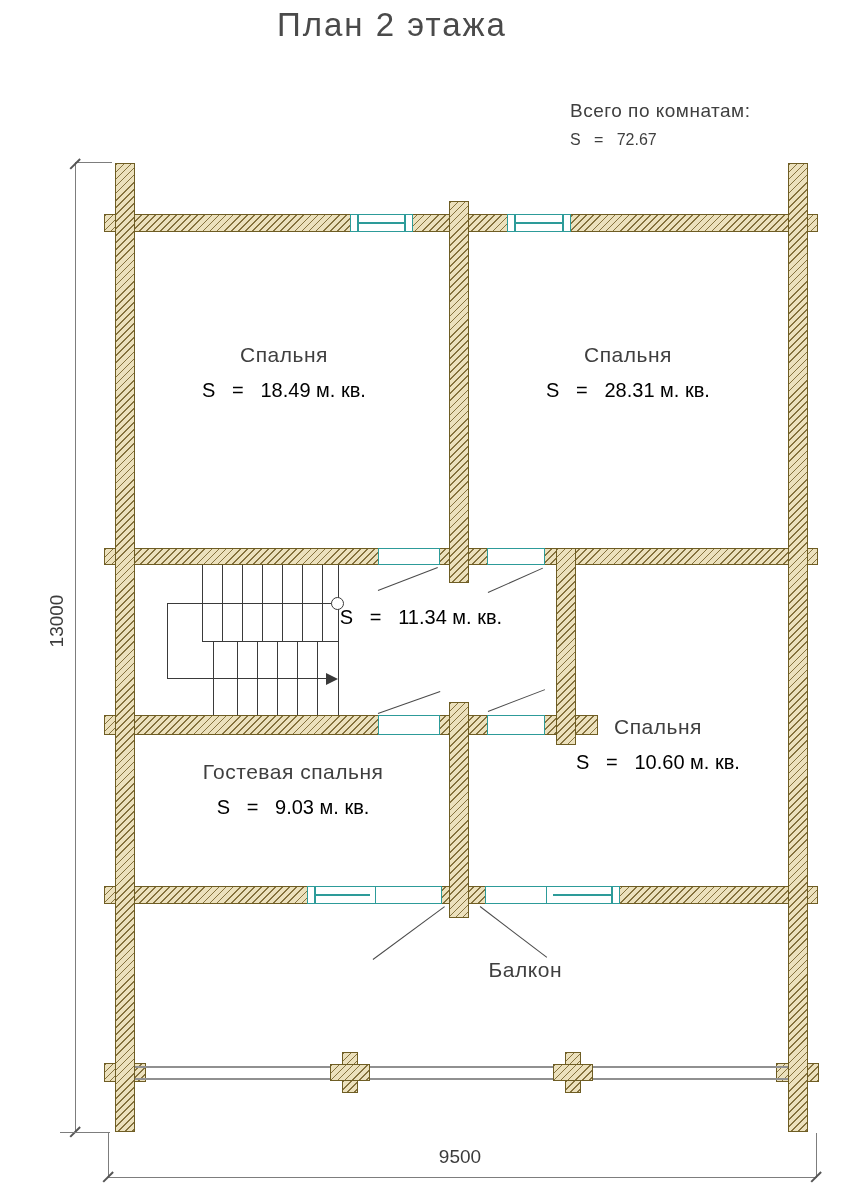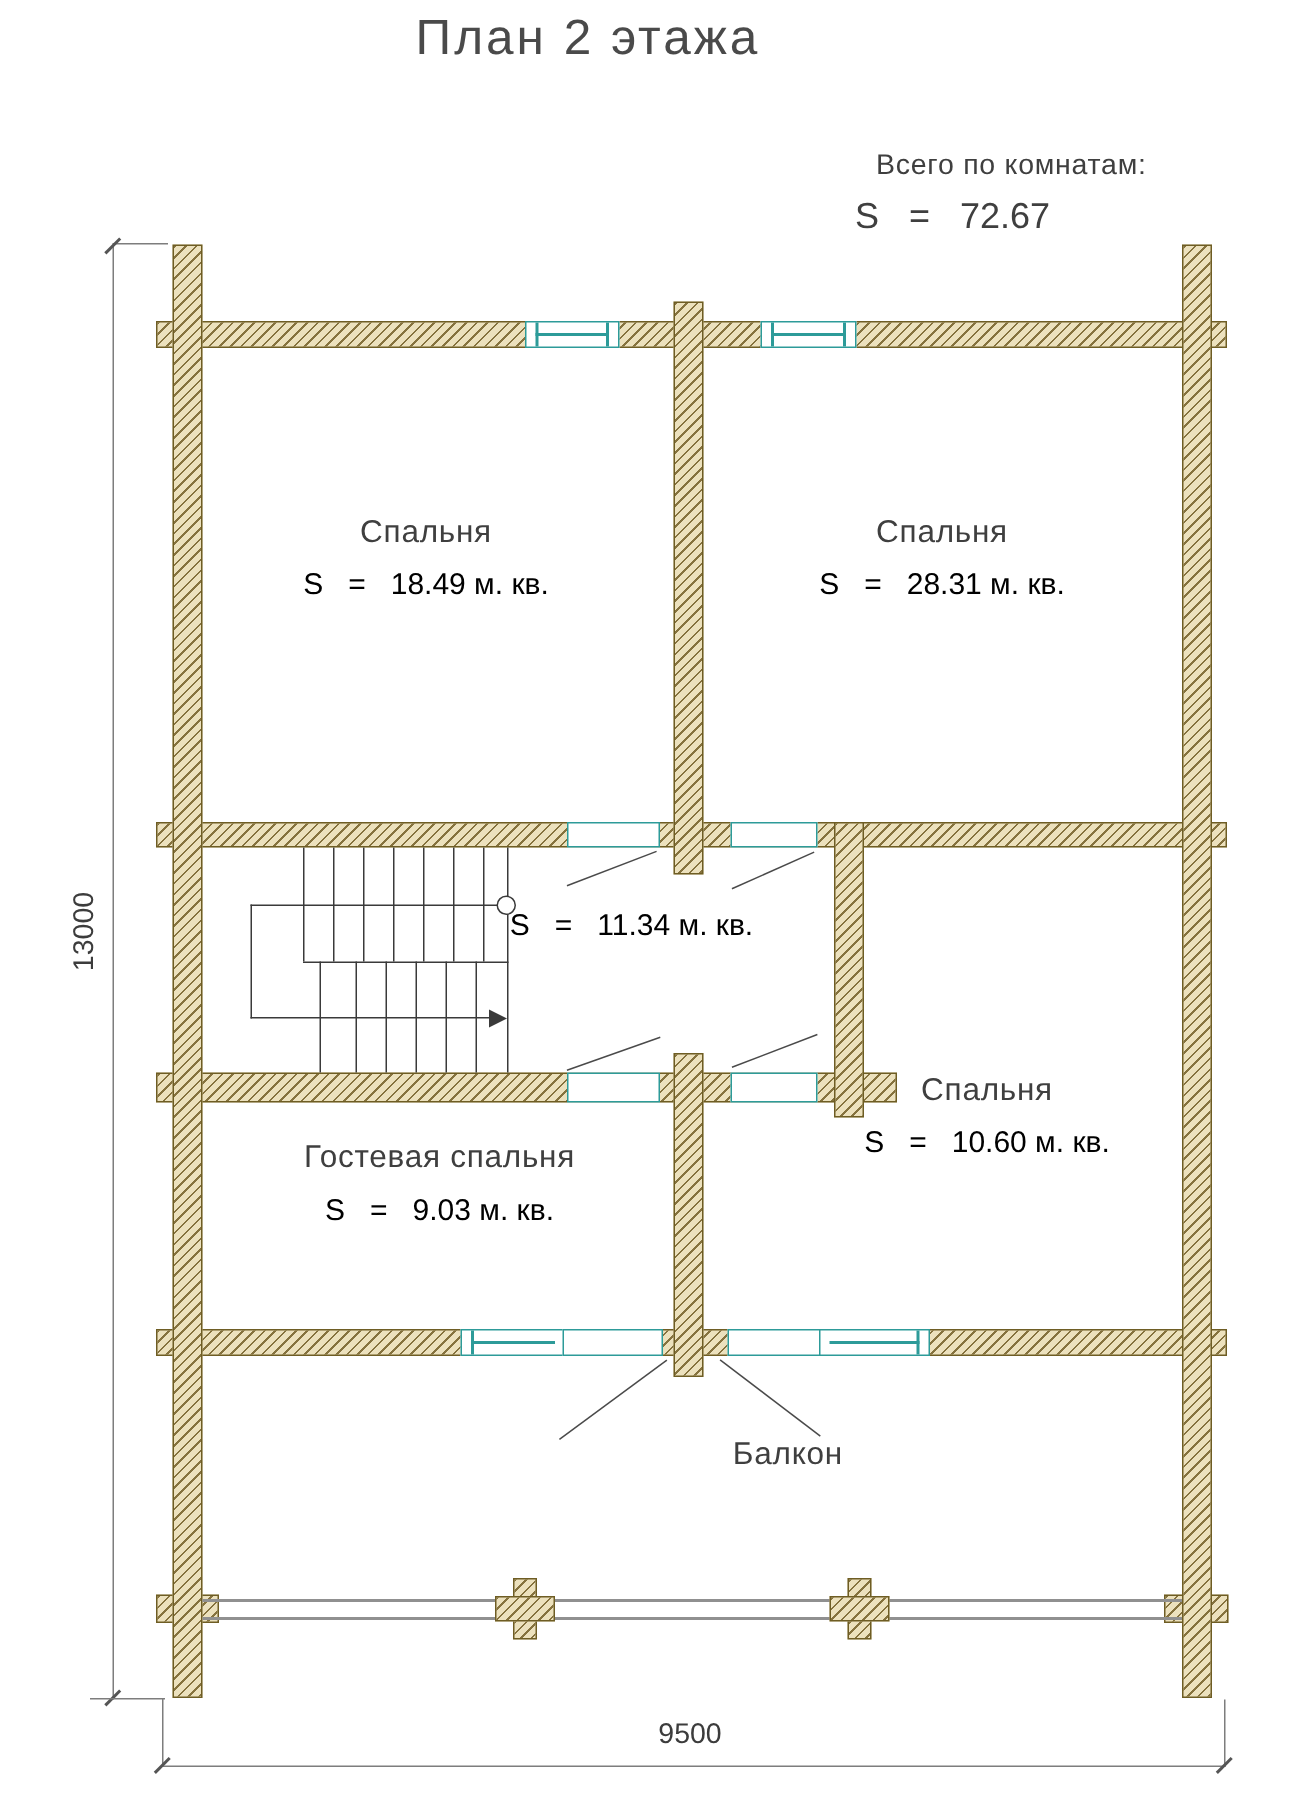"Всего по комнатам:" div.txt { left: 584px -> 570px }
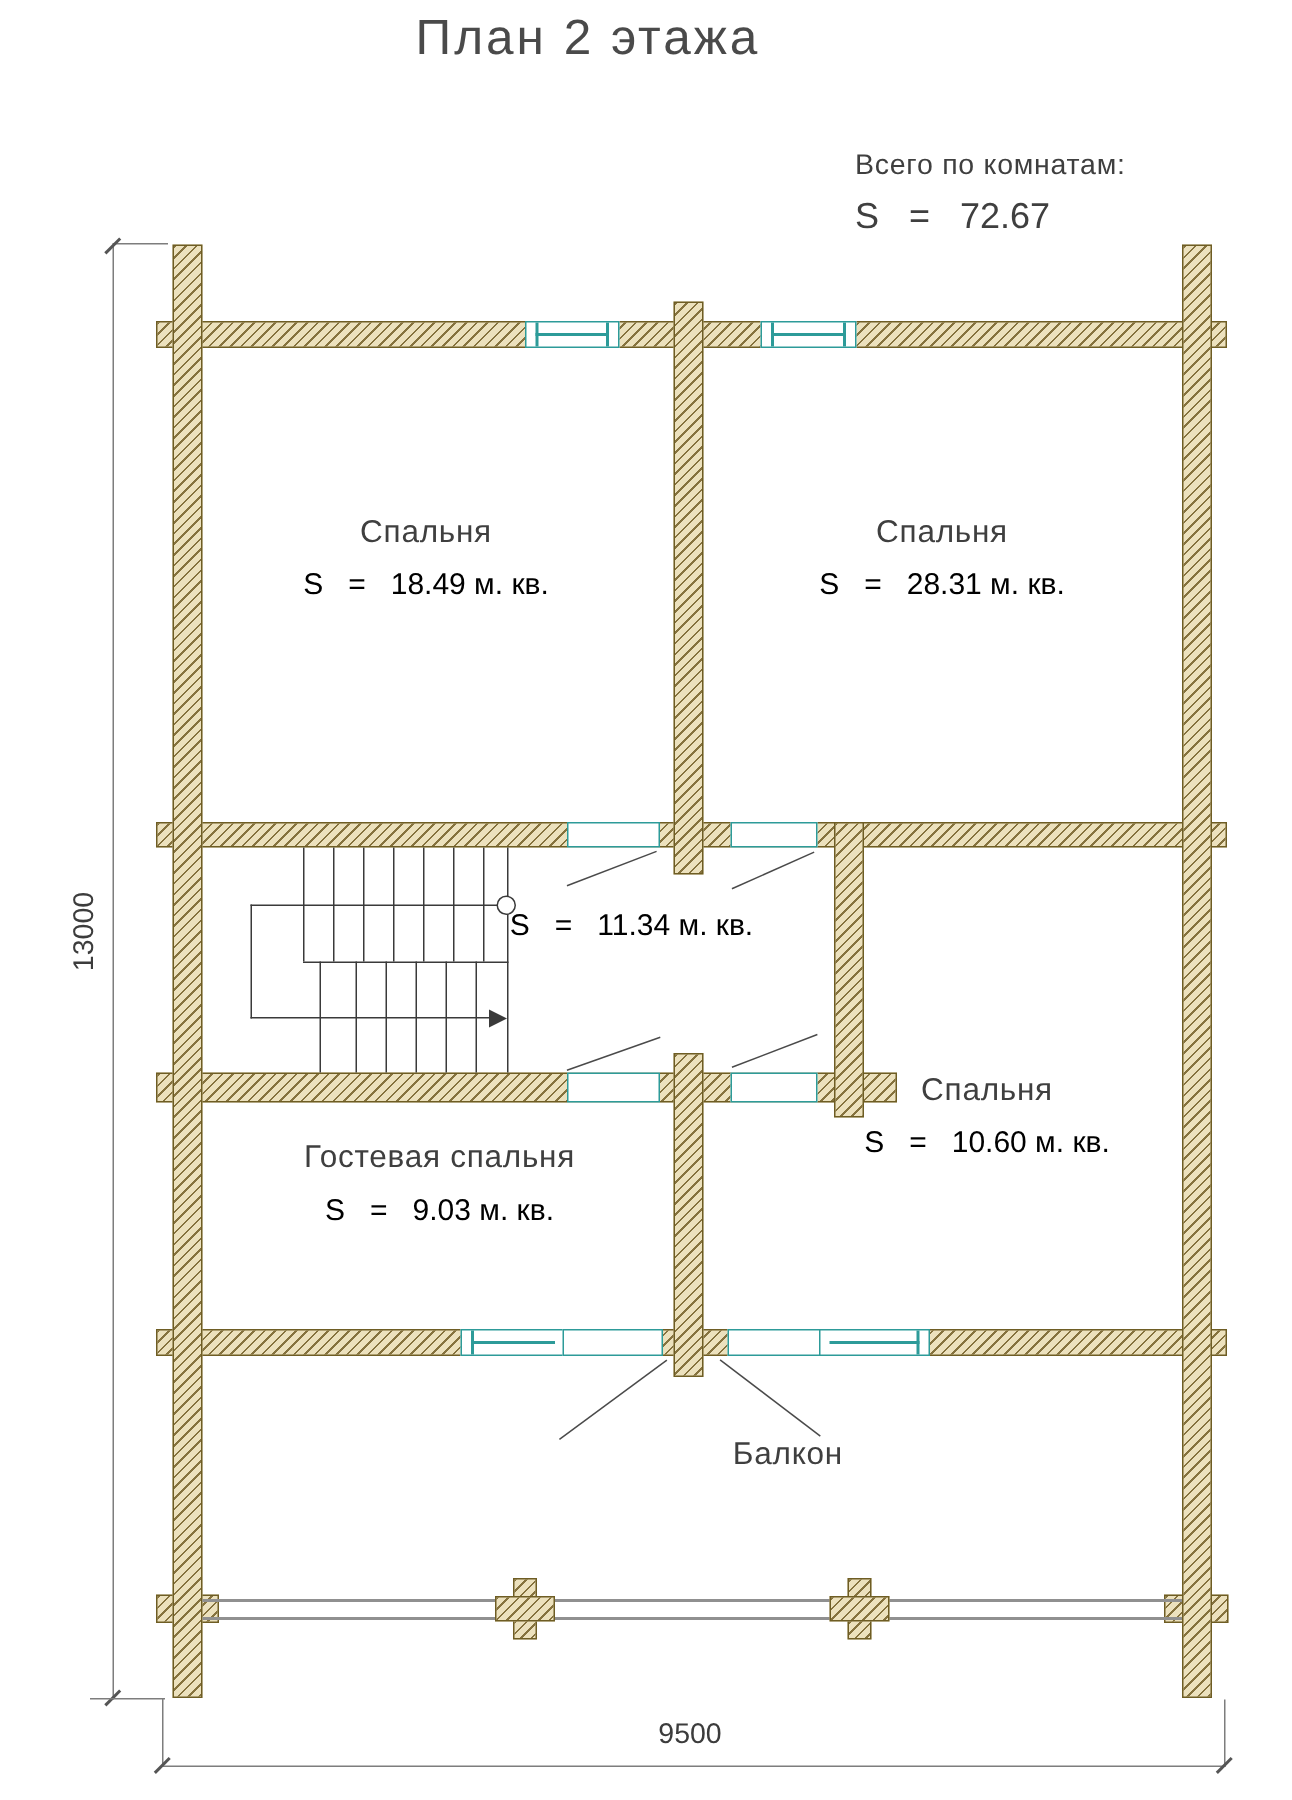"S = 72.67" .summary-value { font-size: 24px -> 16px }
